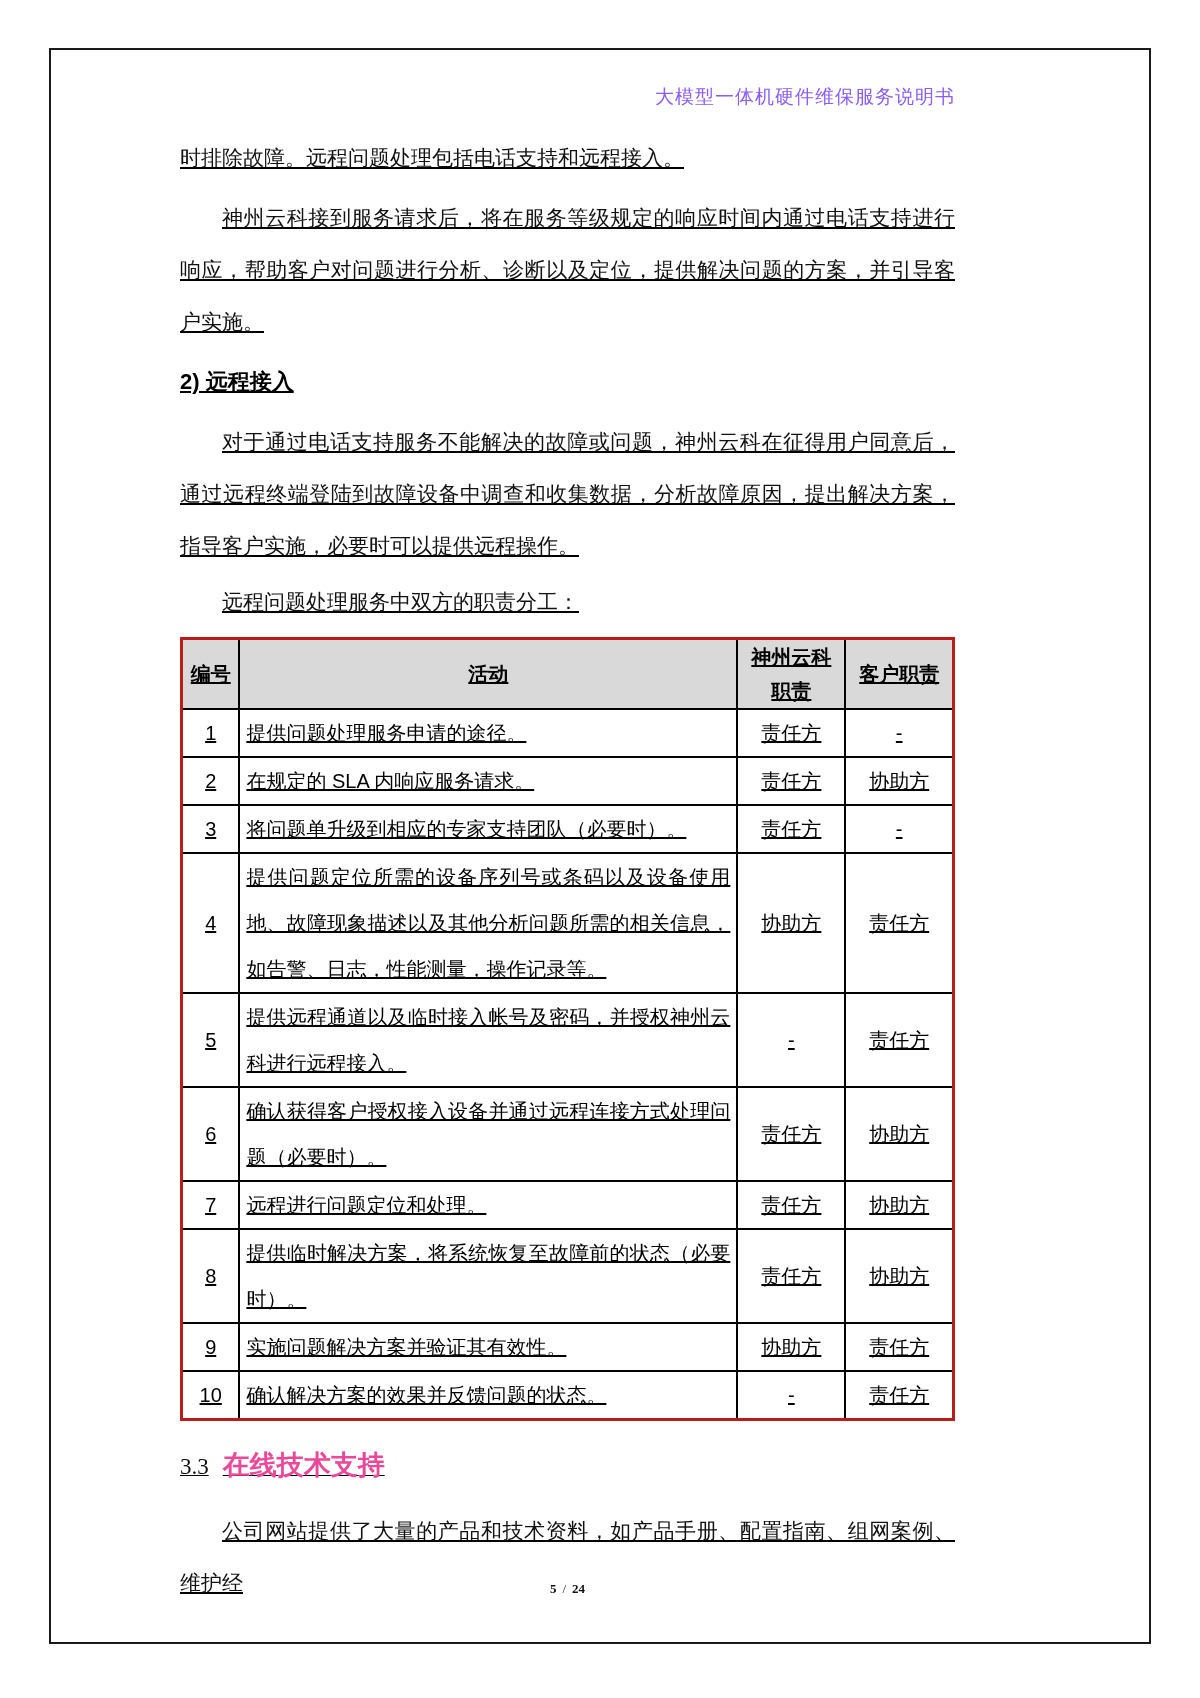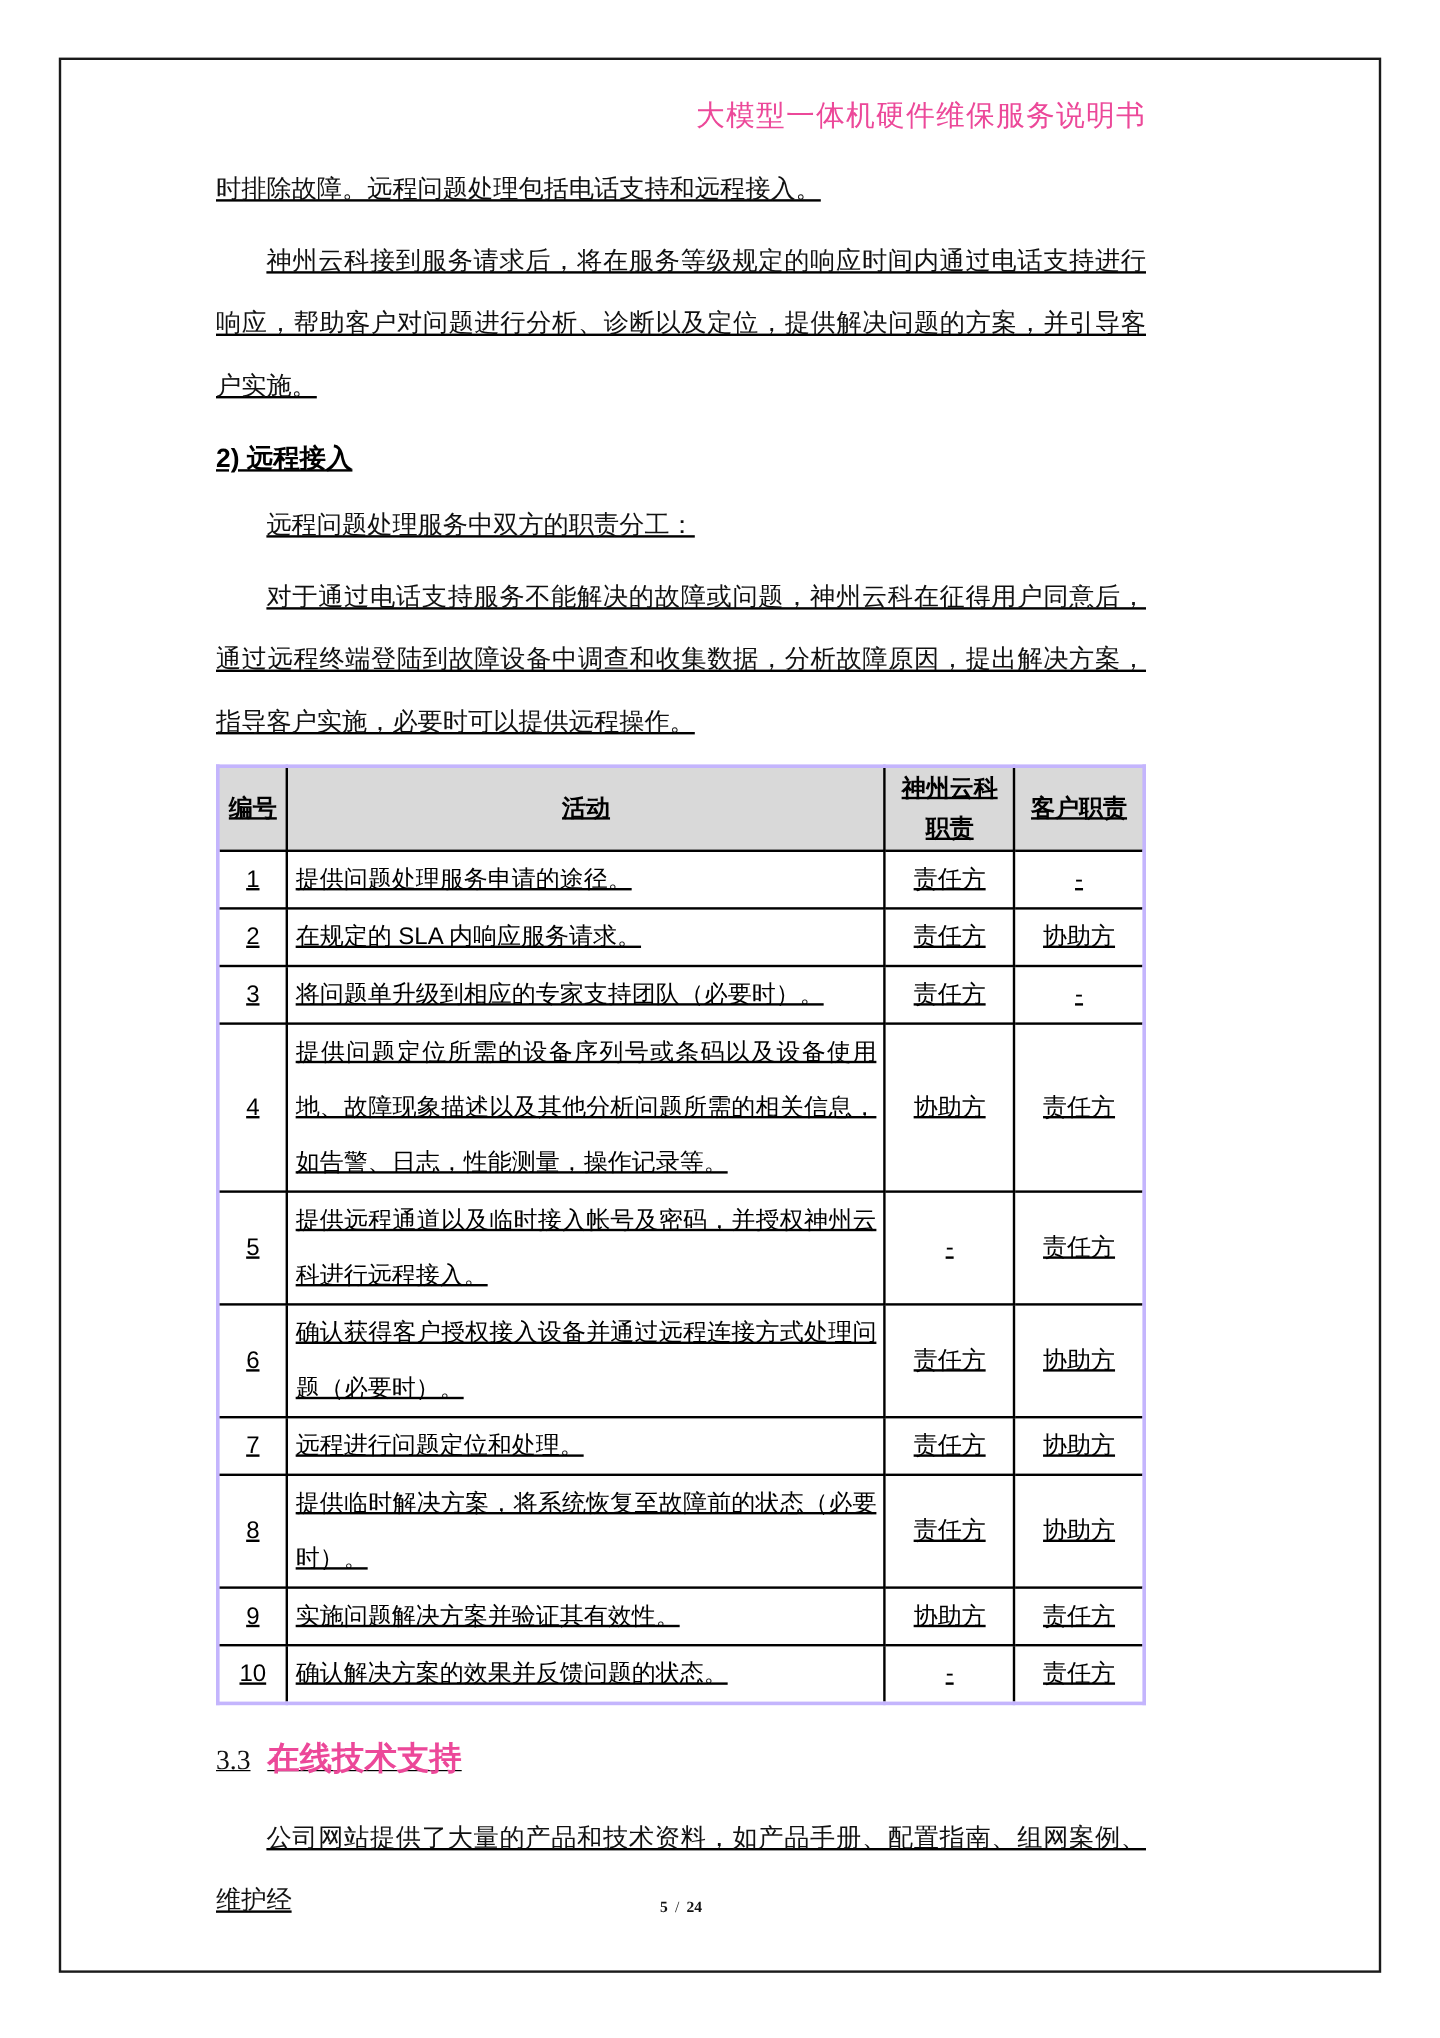"大模型一体机硬件维保服务说明书" .doc-header { color: #ec4899 -> #8b5cf6; font-size: 24px -> 19px }
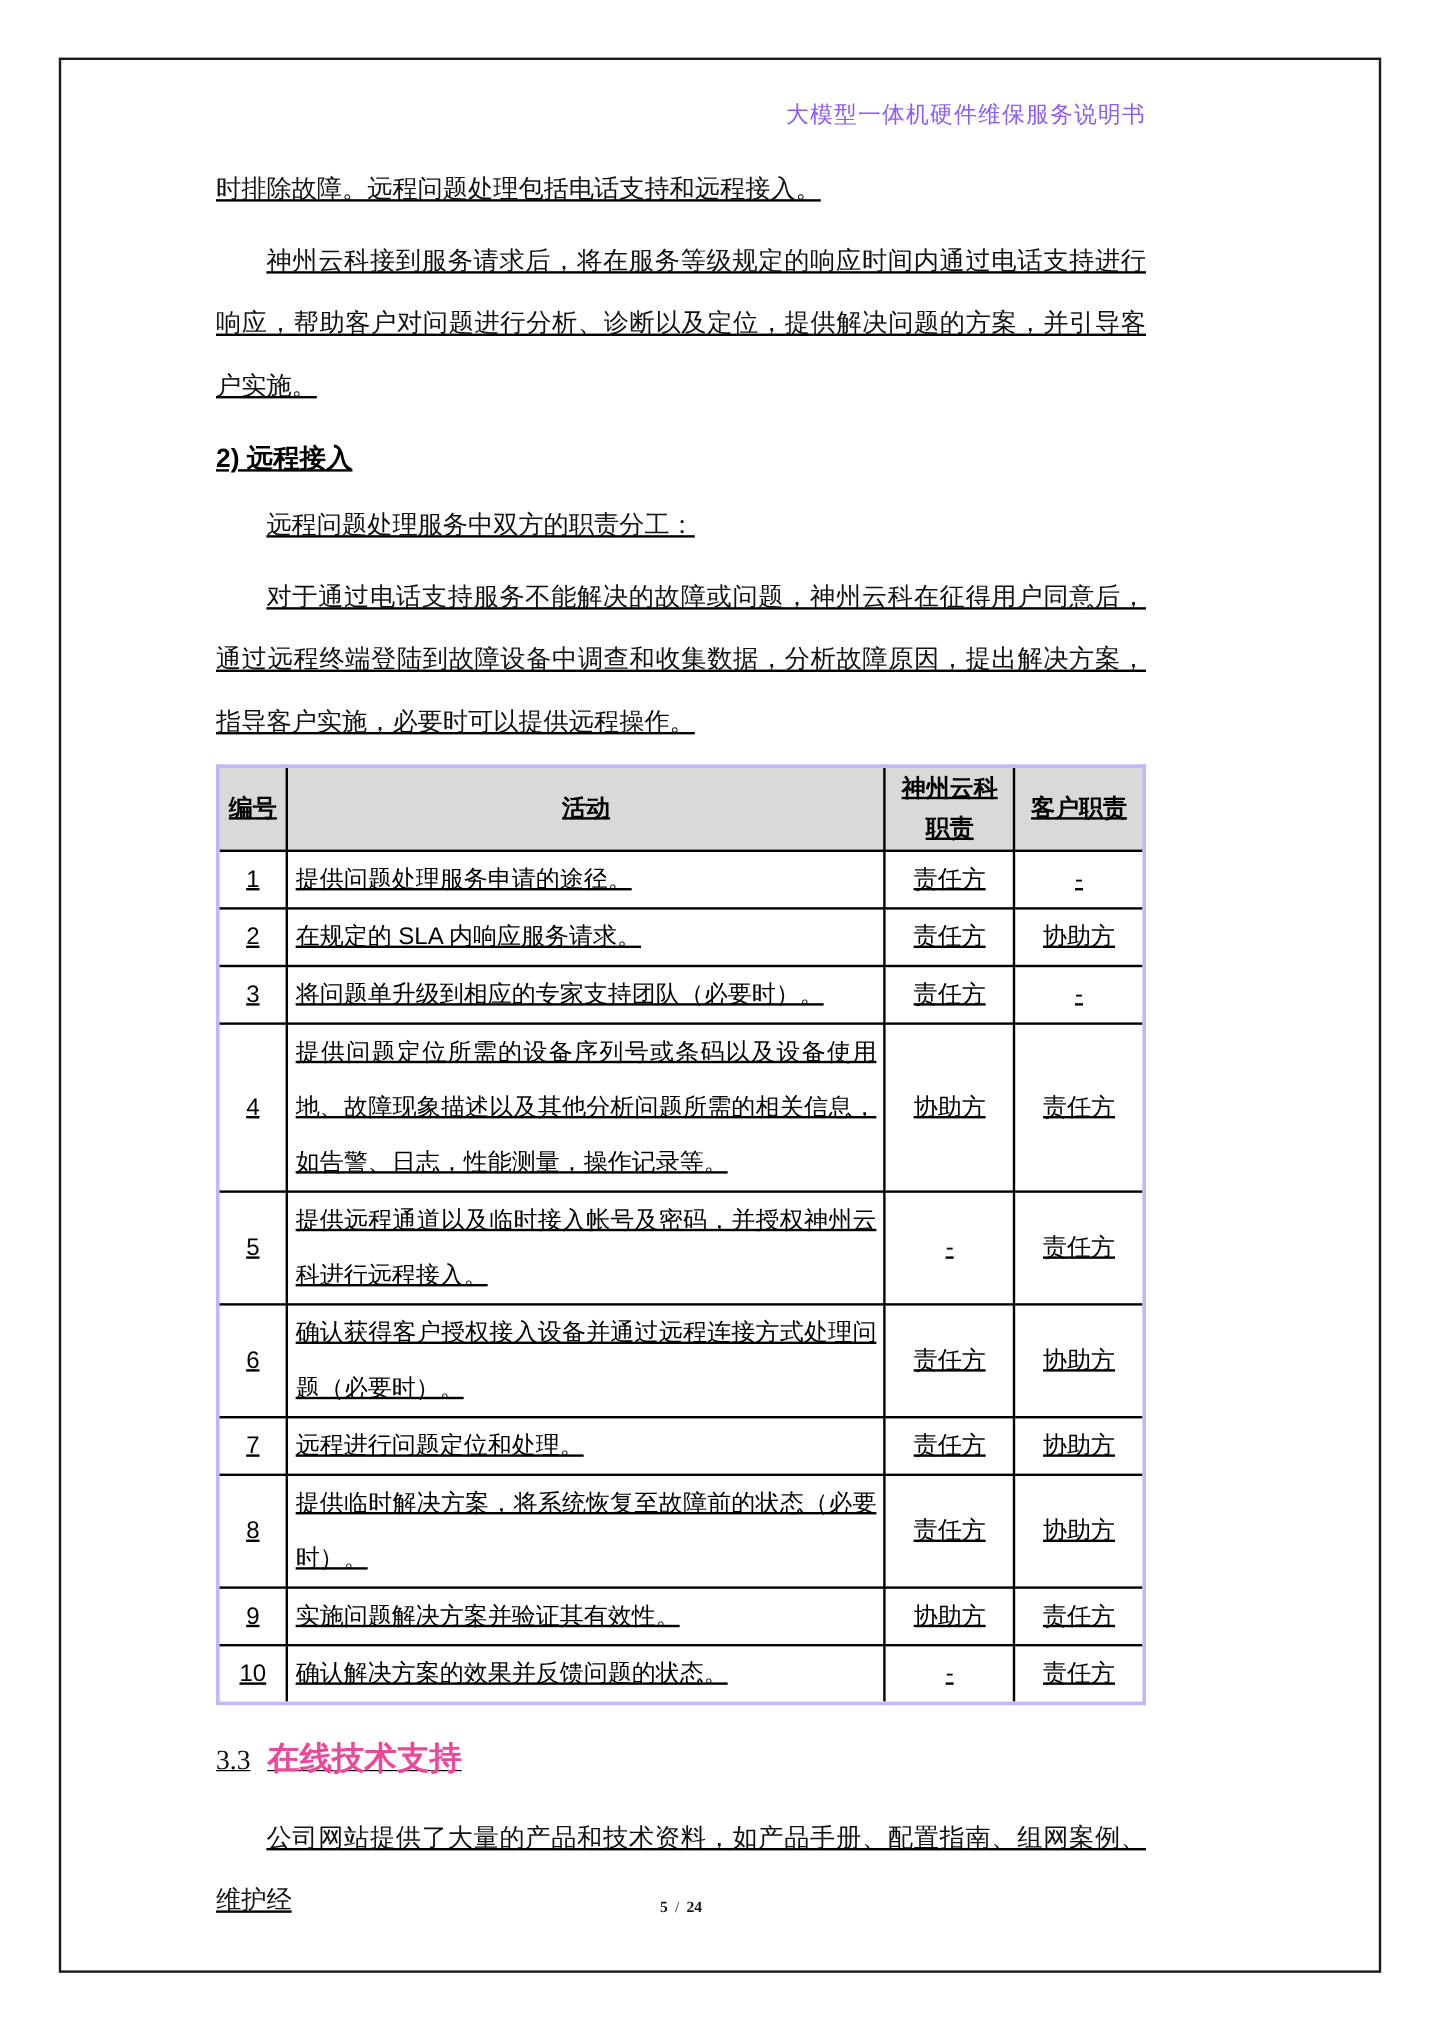"远程问题处理服务中双方的职责分工：" p.para { order: before "对于通过电话支持服务不能解决的故障或问题，神州云科在征得用户同意后，通过远程终端" -> after "对于通过电话支持服务不能解决的故障或问题，神州云科在征得用户同意后，通过远程终端" }
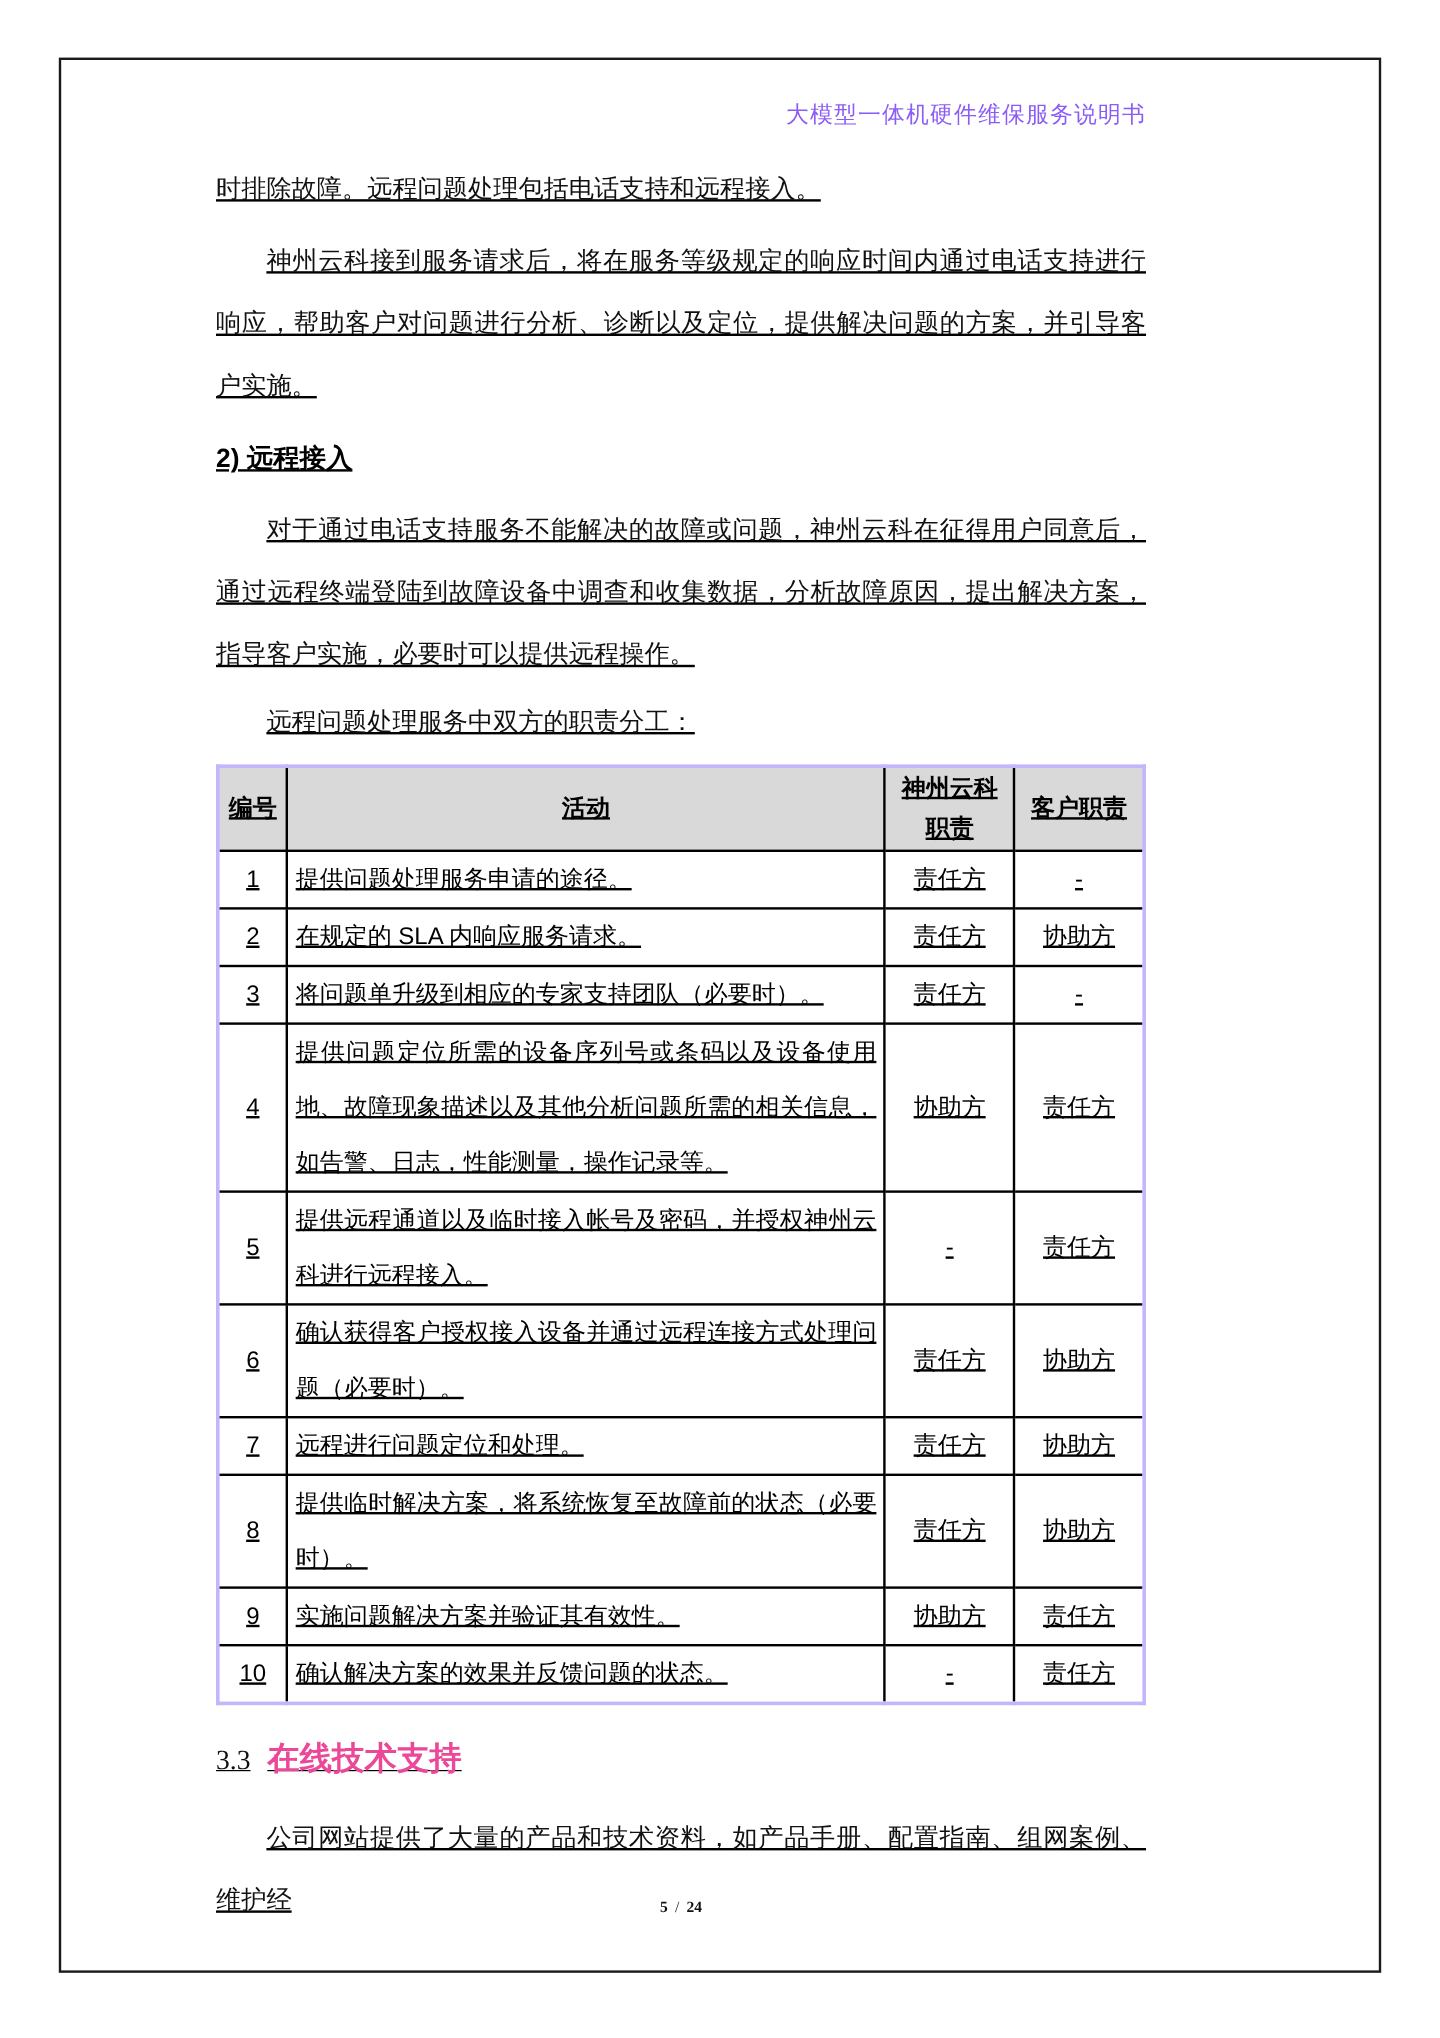"编号" .resp-table { border: 3px solid #c4b5fd -> 3px solid #b91c1c }
